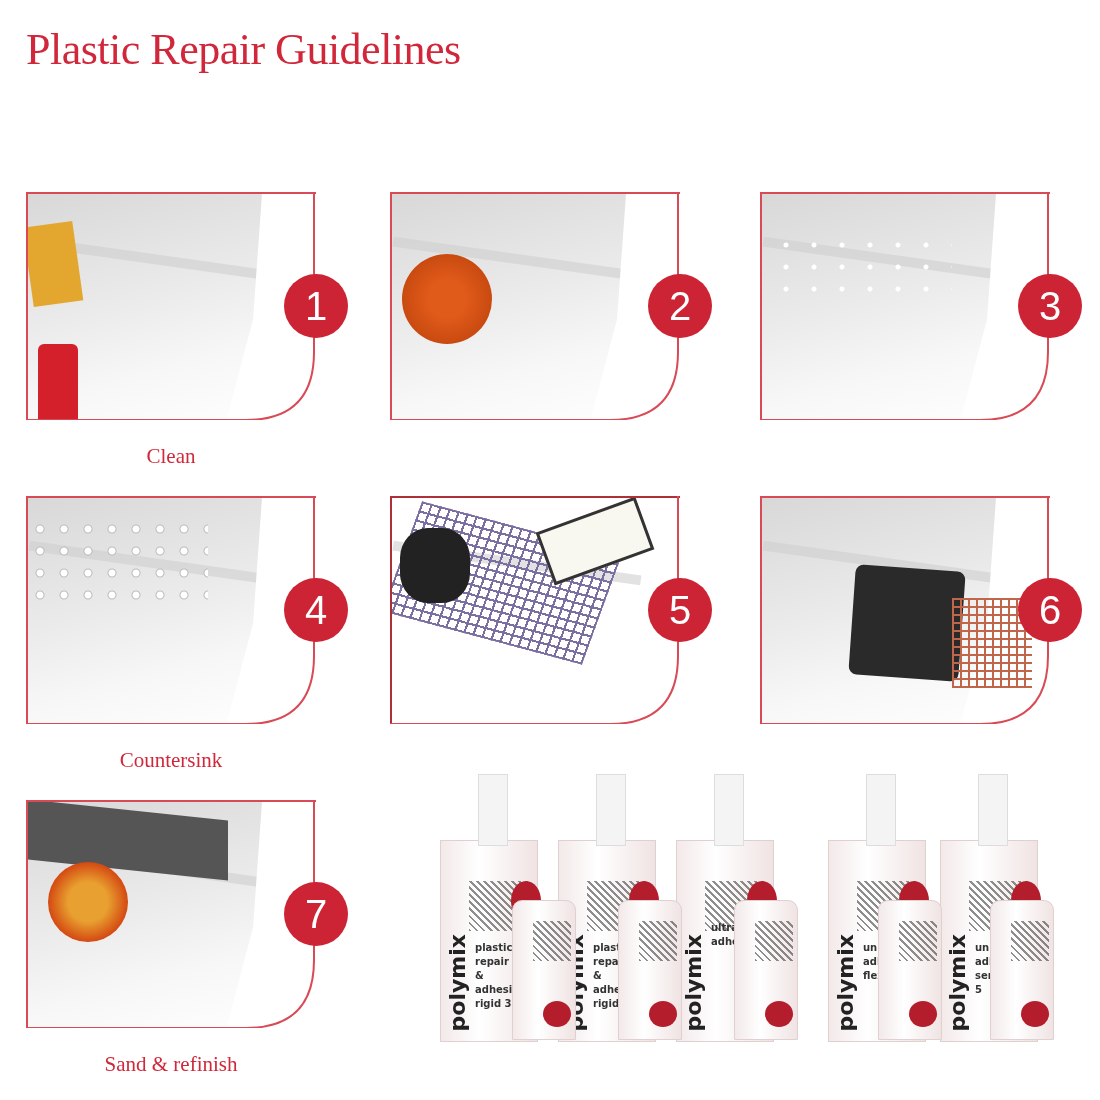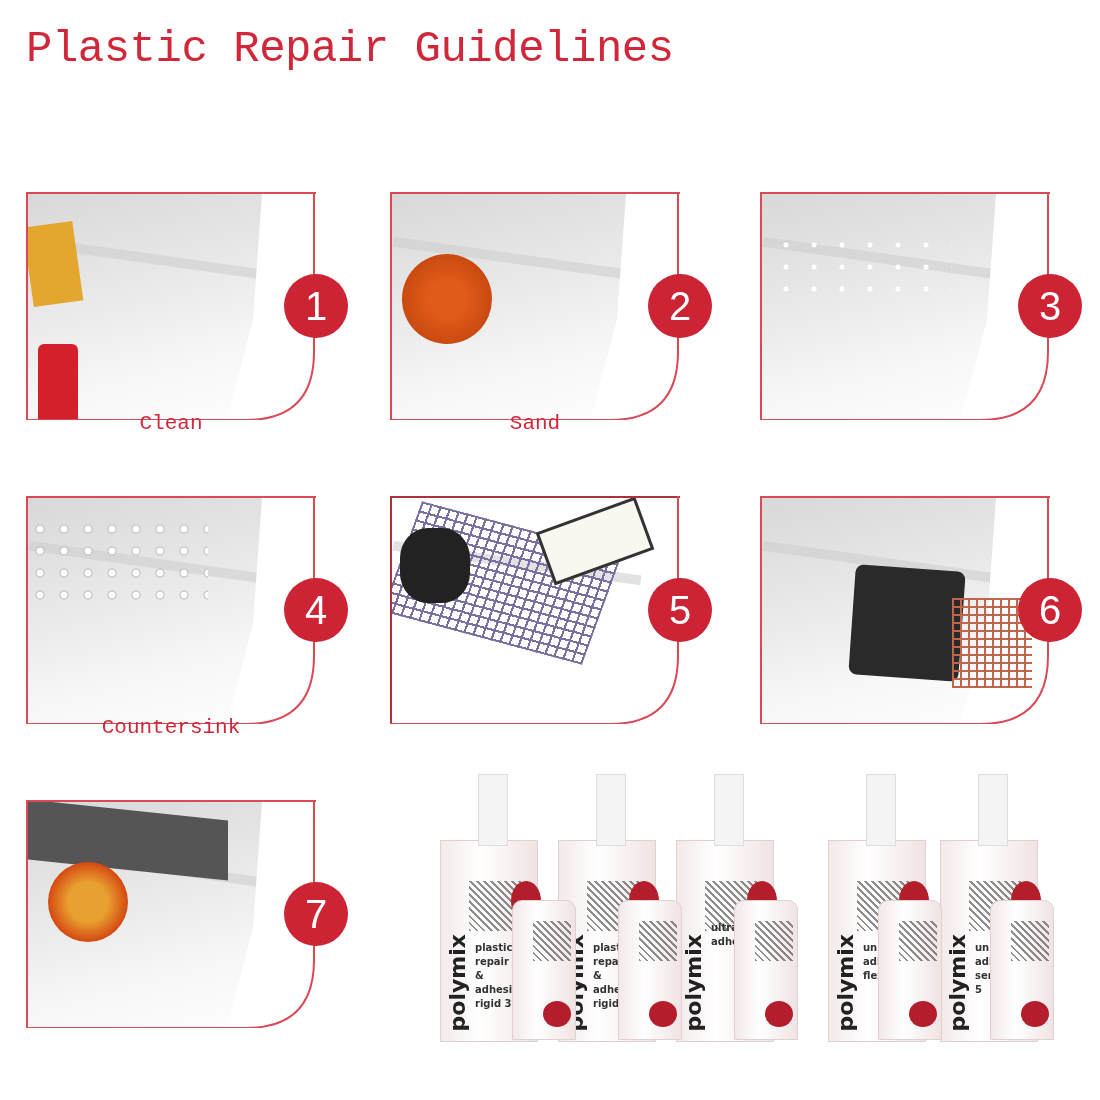"Plastic Repair Guidelines" .title { font-family: Liberation Mono, monospace -> Liberation Serif, serif }
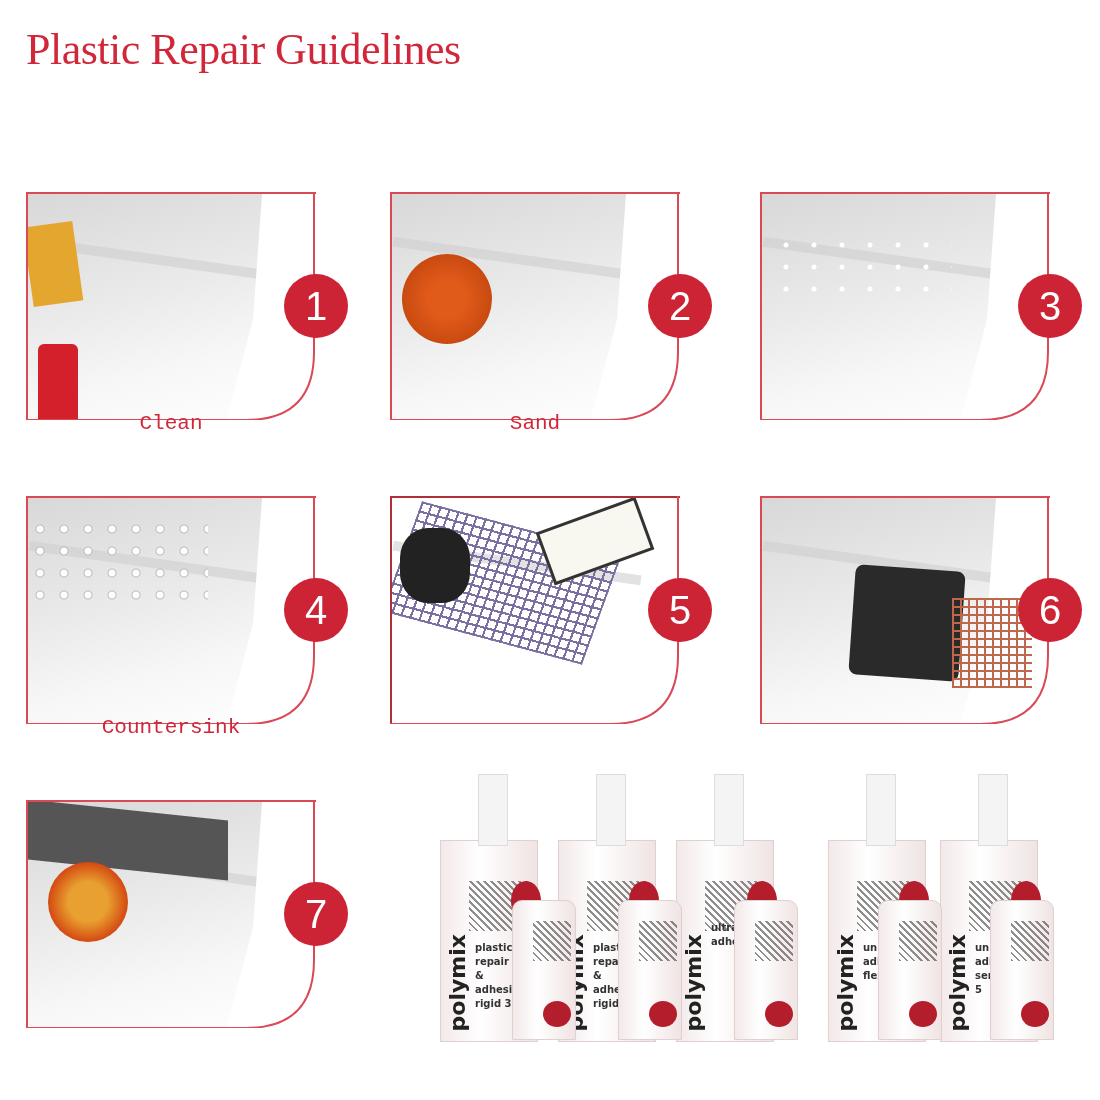"Clean" .caption { font-family: Liberation Mono, monospace -> Liberation Serif, serif; top: 220px -> 252px }
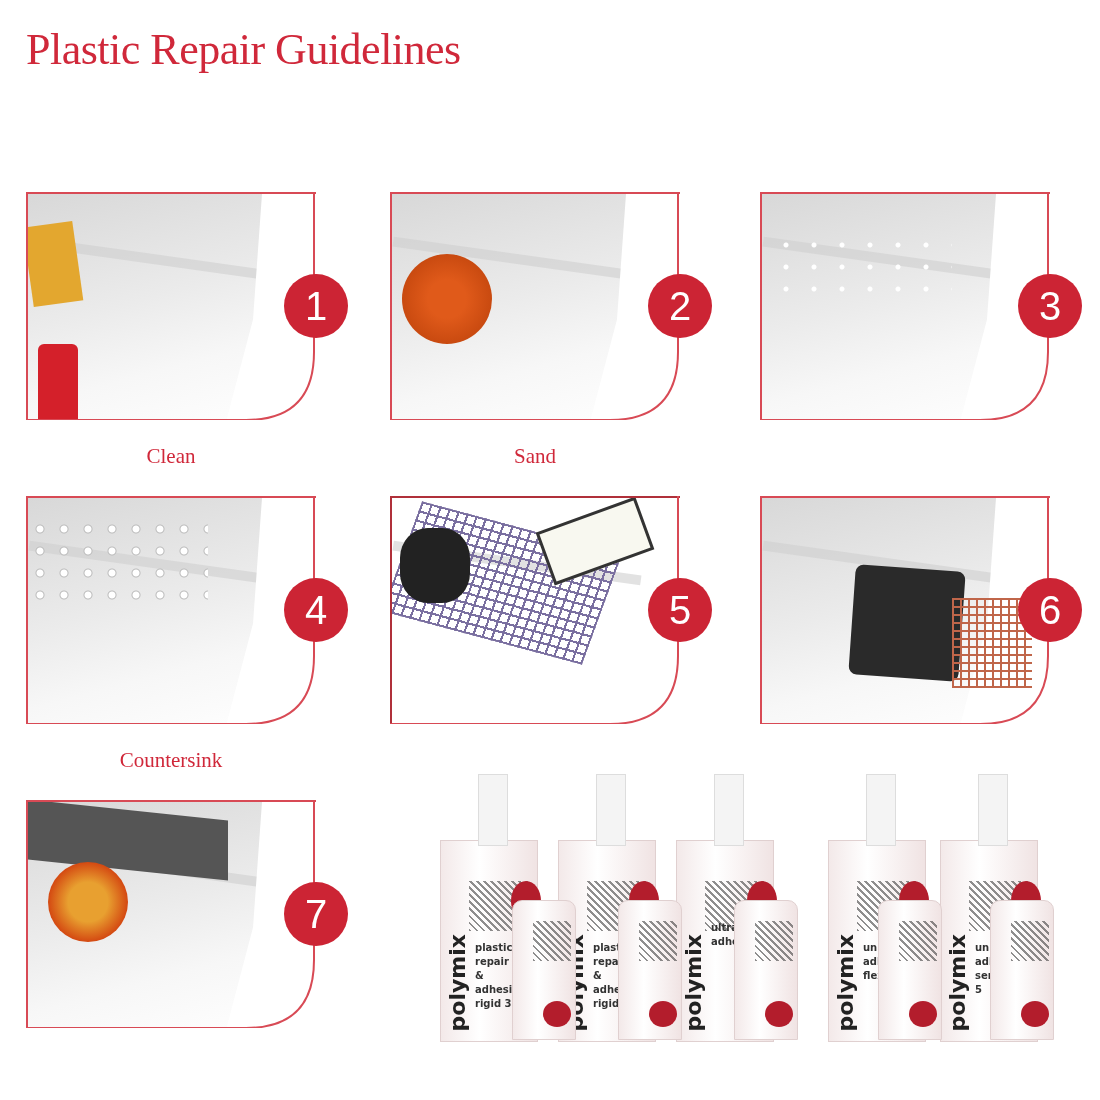"Sand" div.caption { html: <div>Sand</div> -> none }
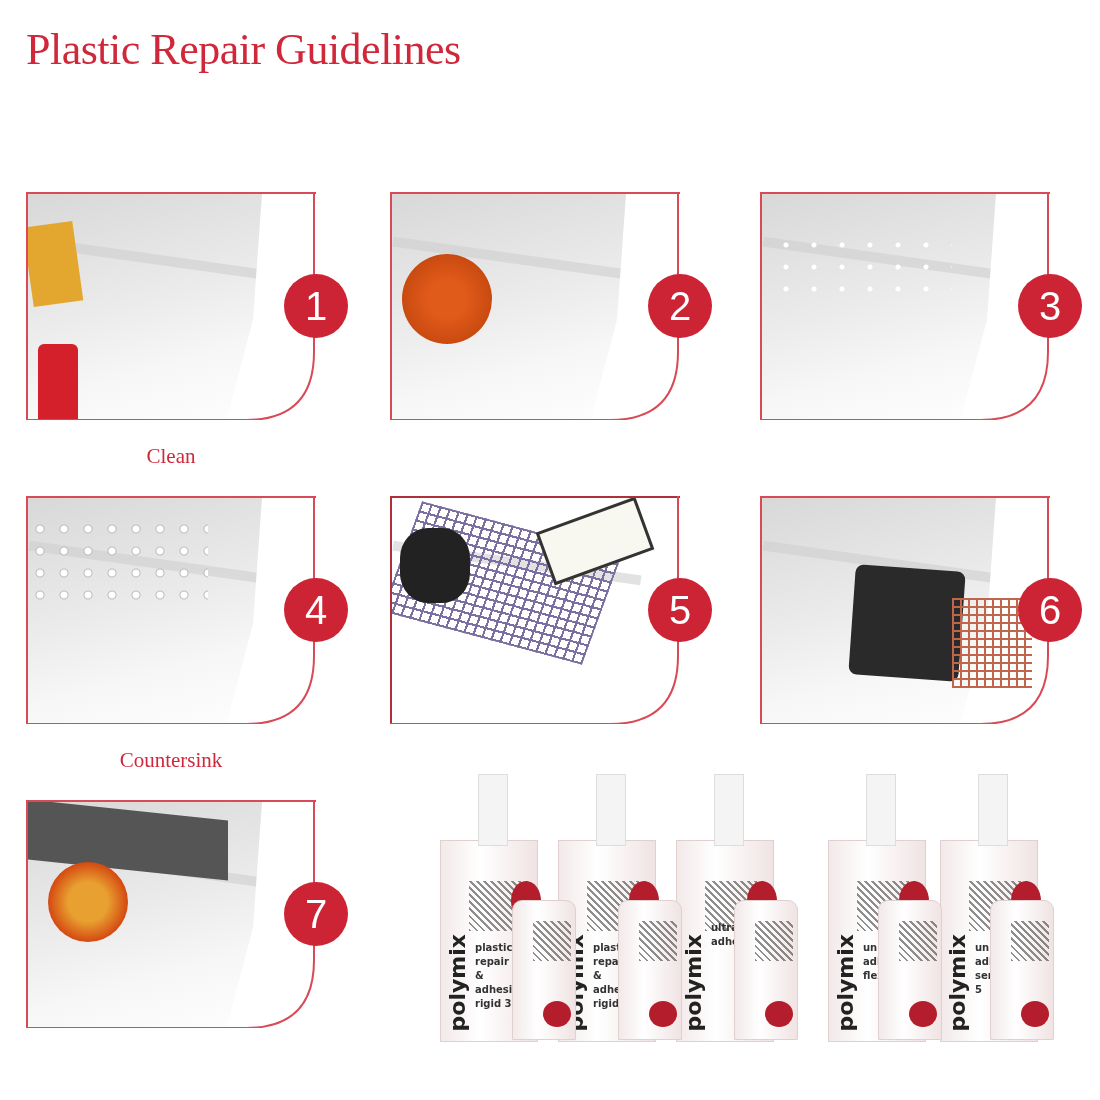"Sand & refinish" div.caption { html: none -> <div>Sand &amp; refinish</div> }
